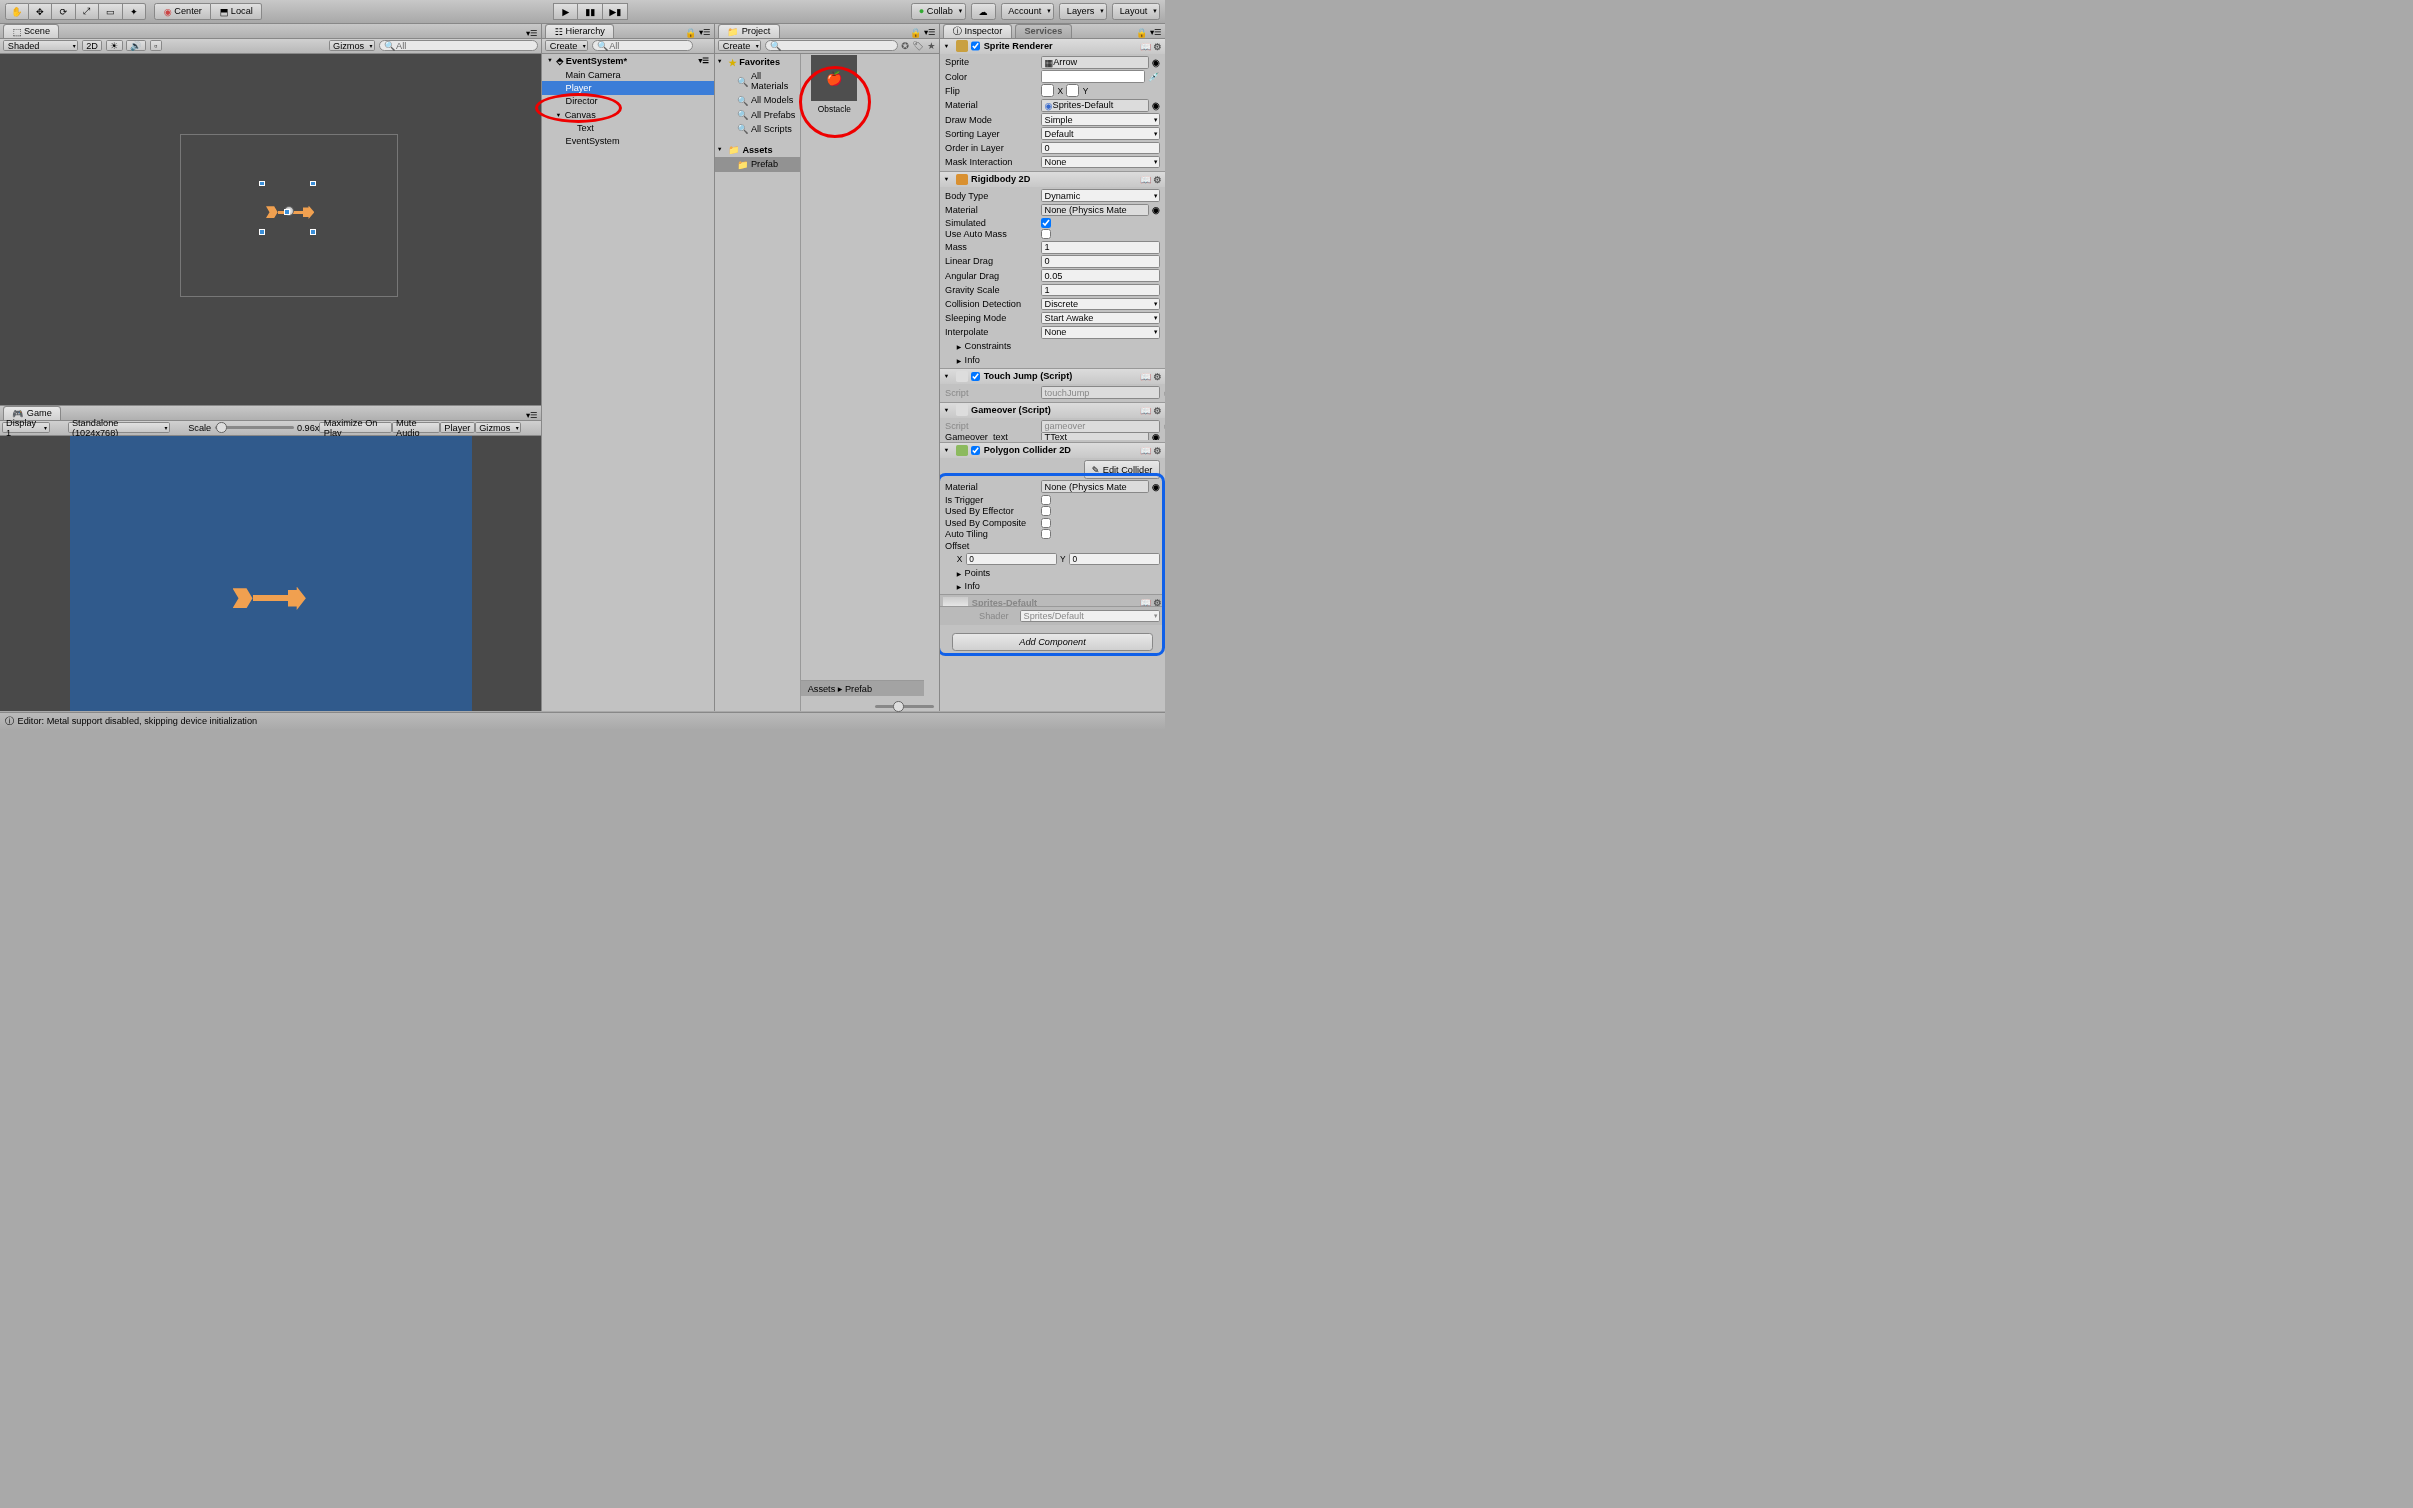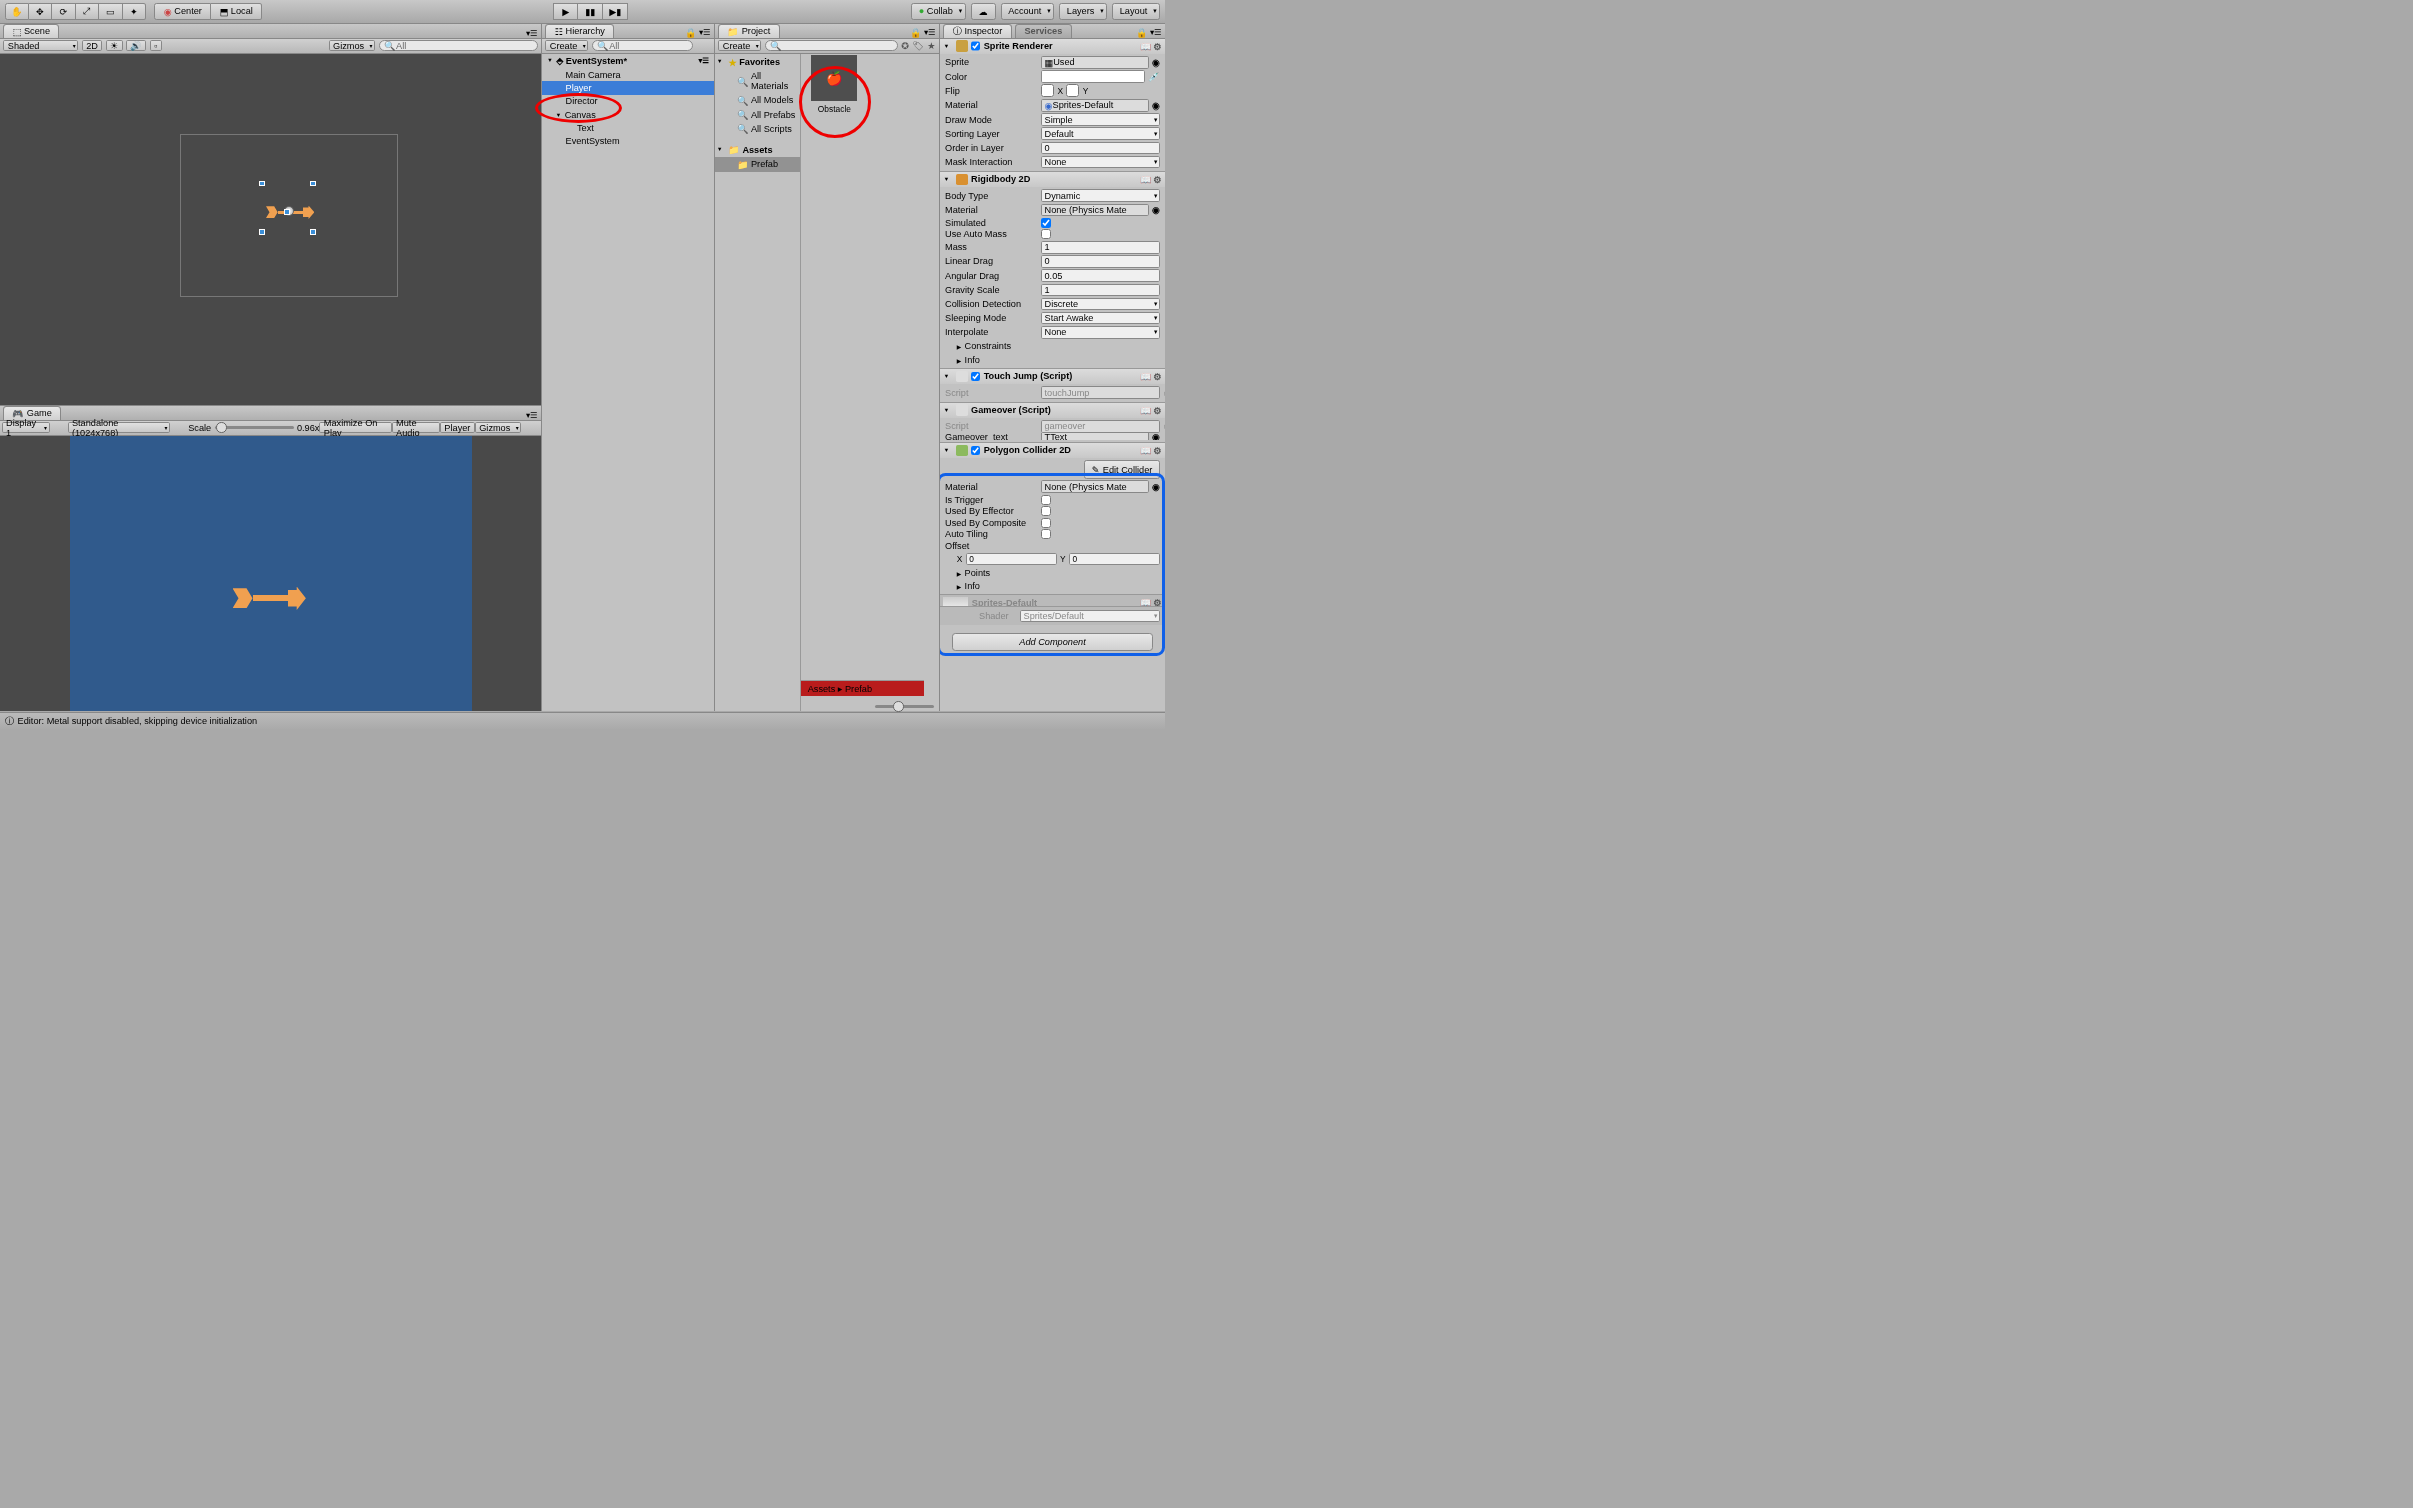"Used" span { text: Used -> Arrow }
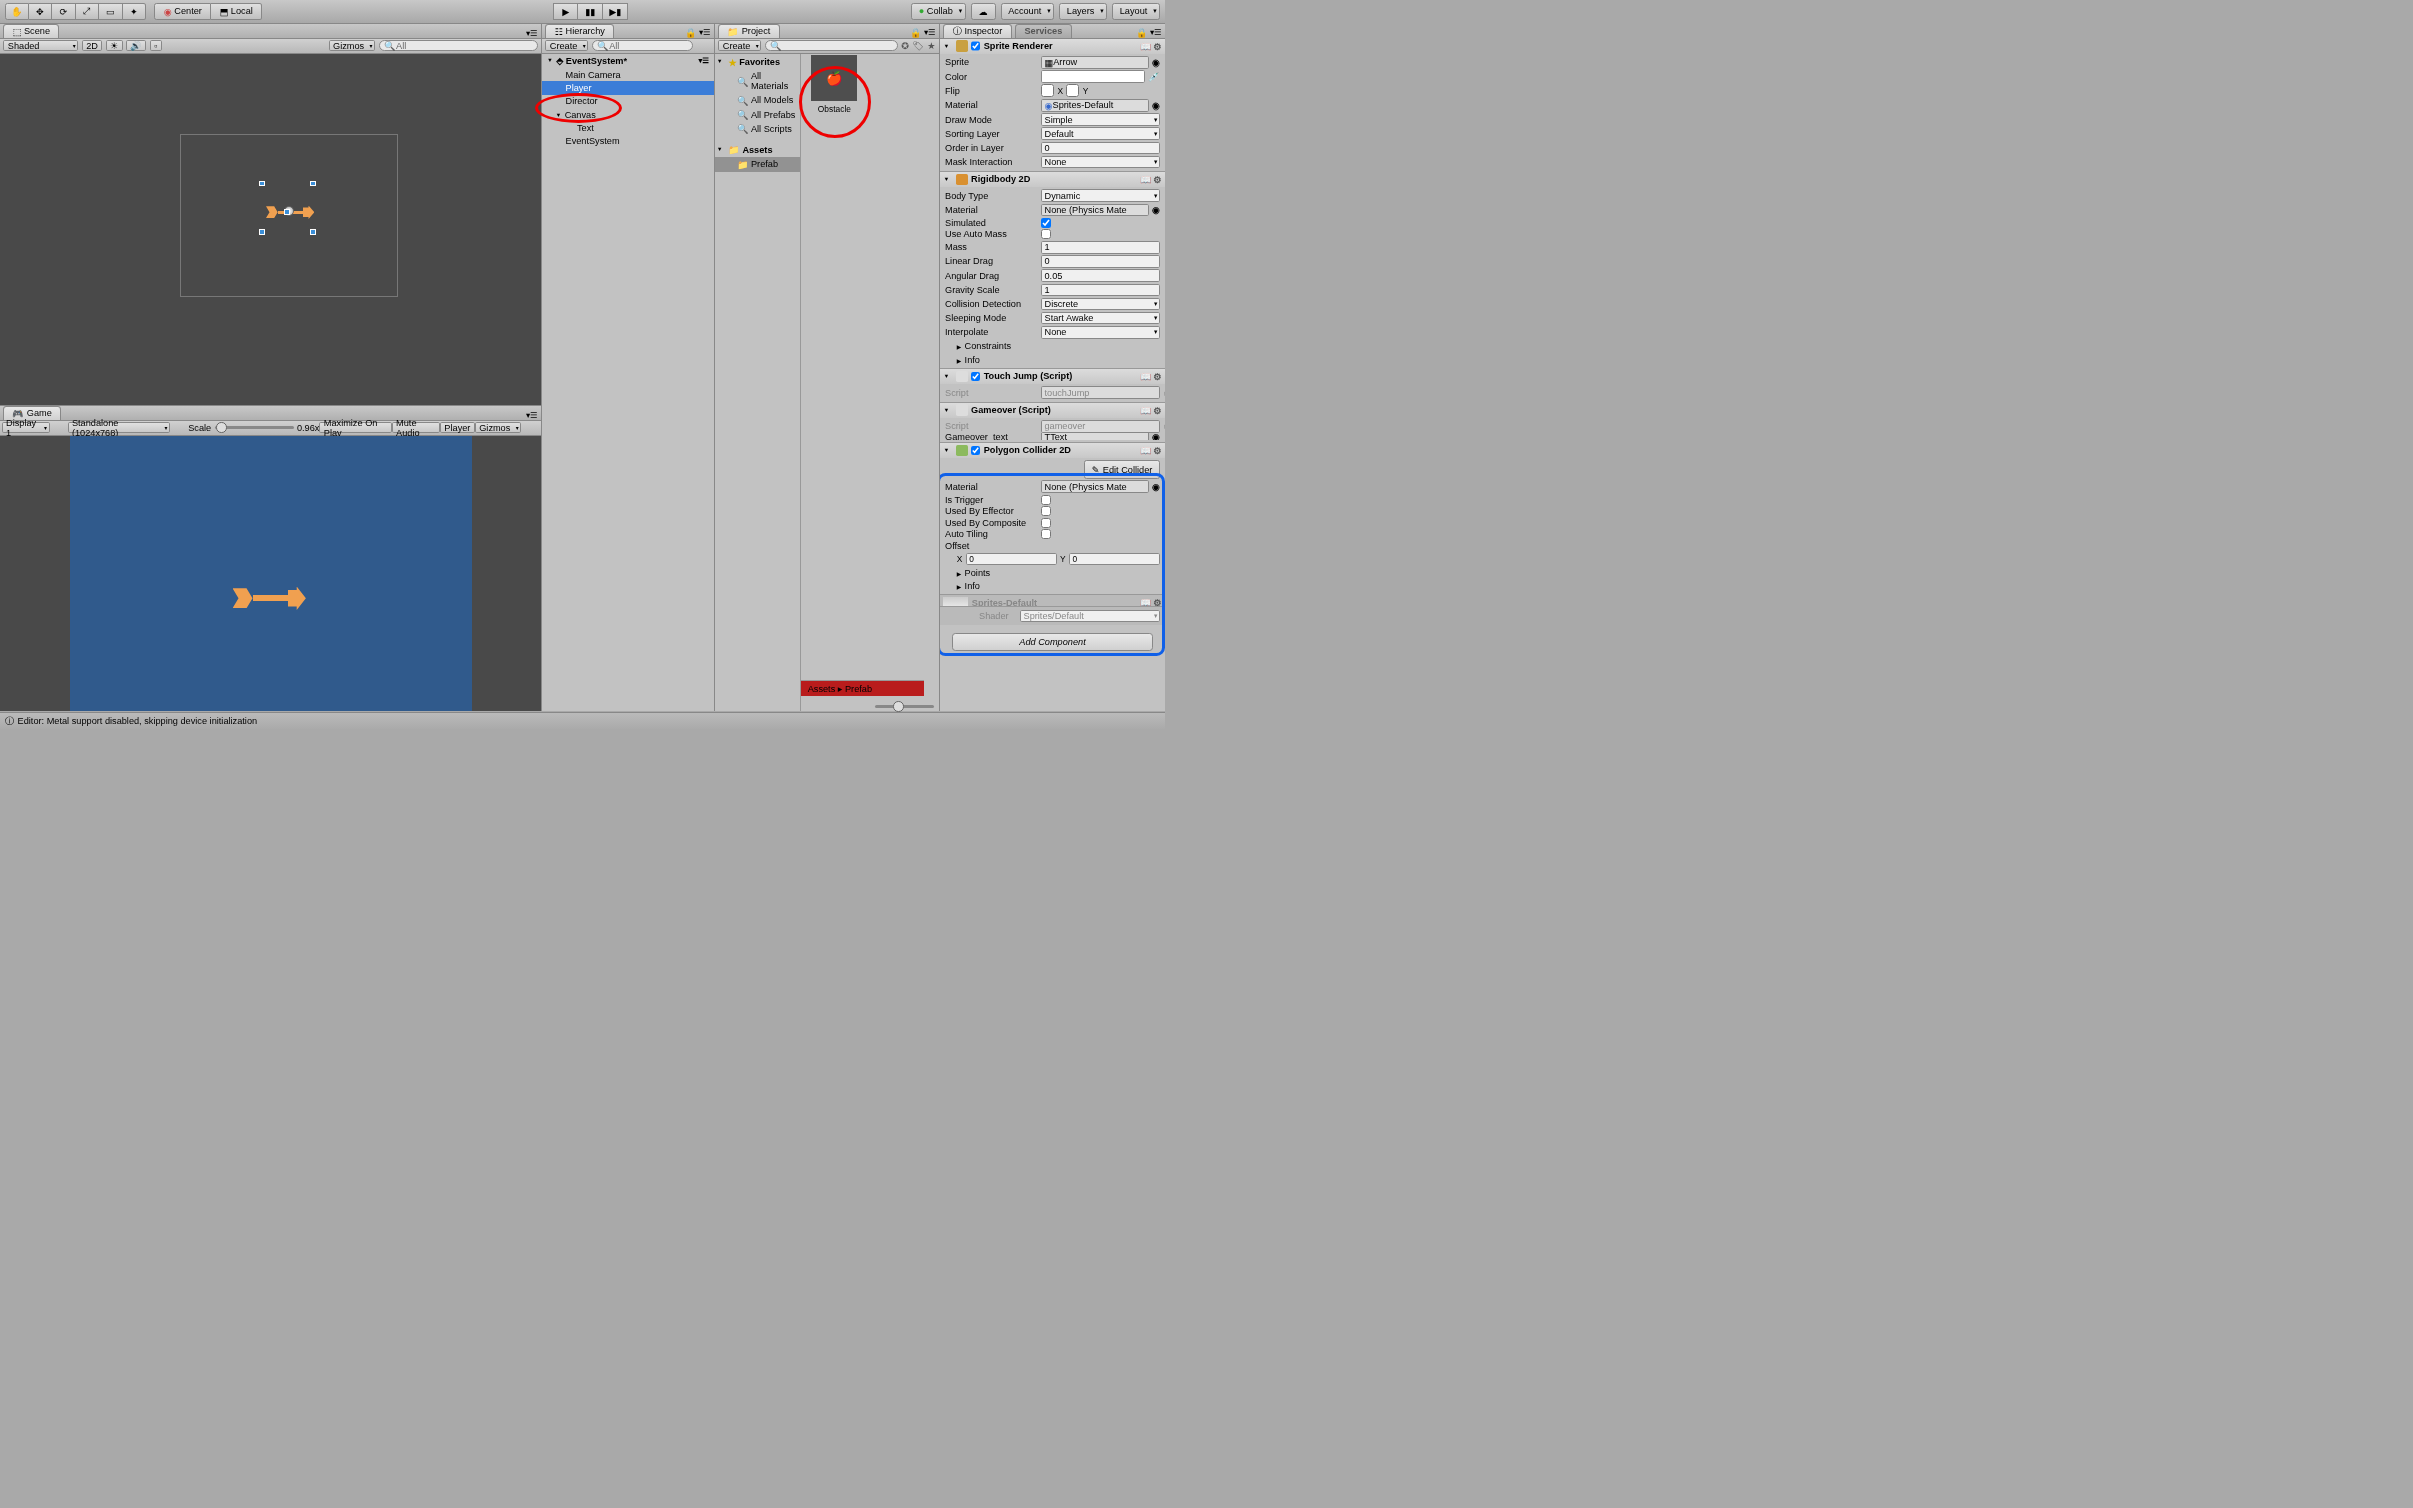"Assets ▸ Prefab" .crumb-bar { background: #b91c1c -> #a3a3a3 }
